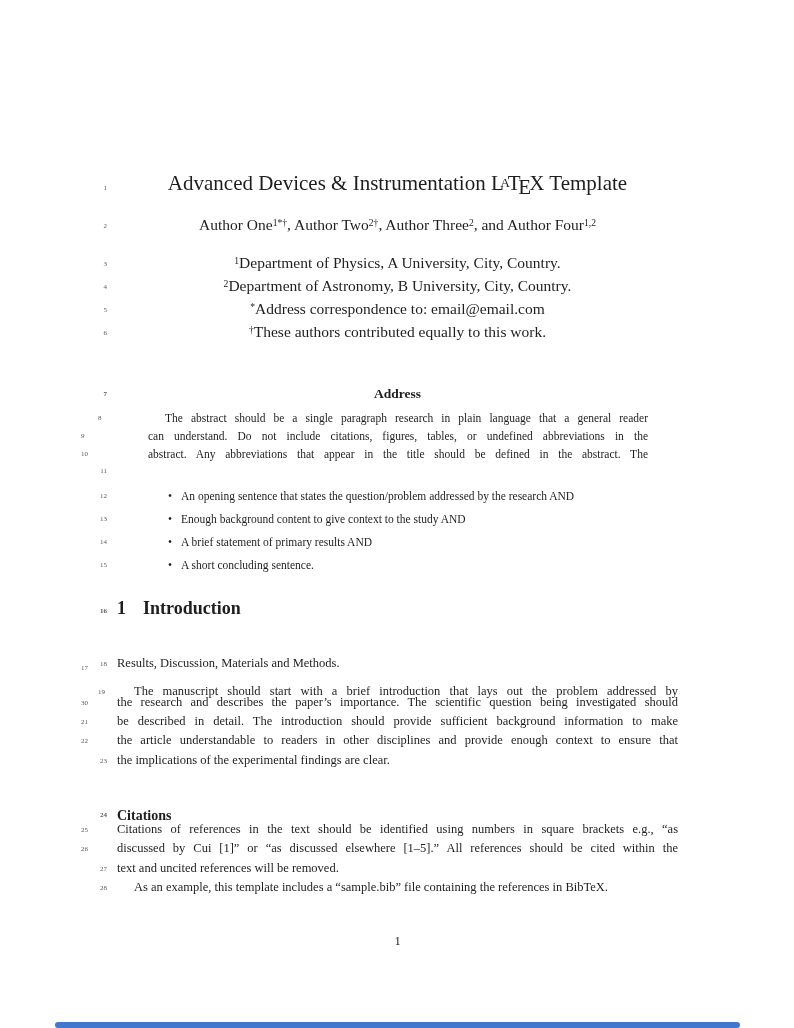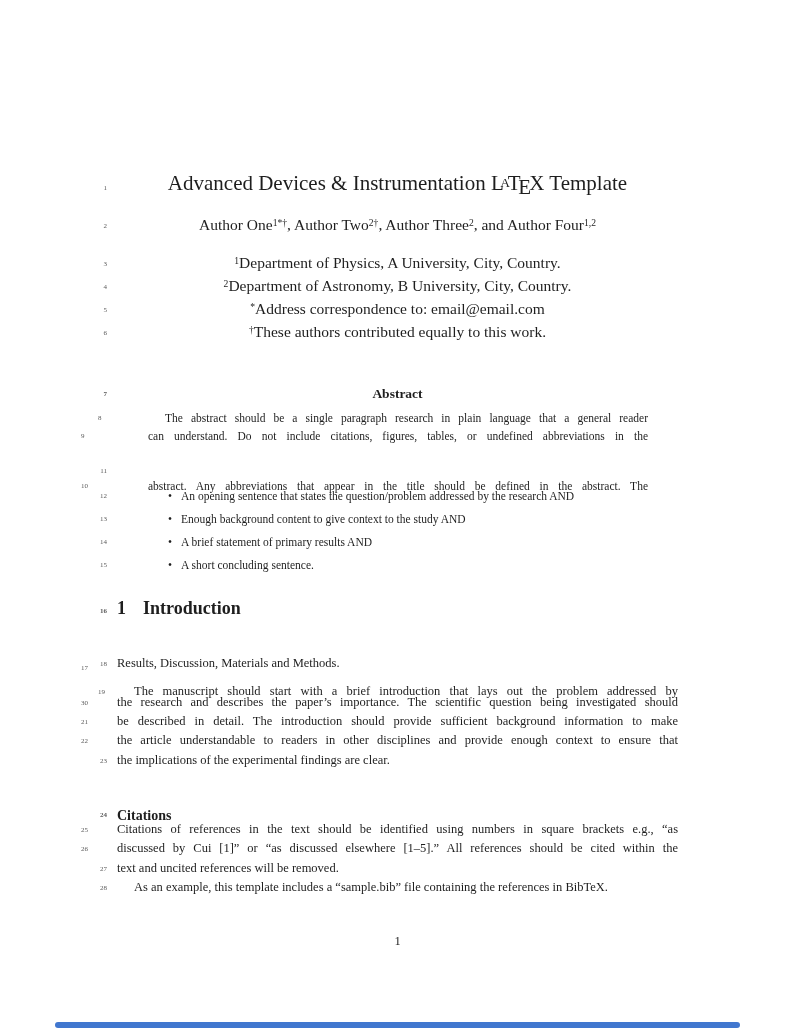"Abstract" span { text: Abstract -> Address }
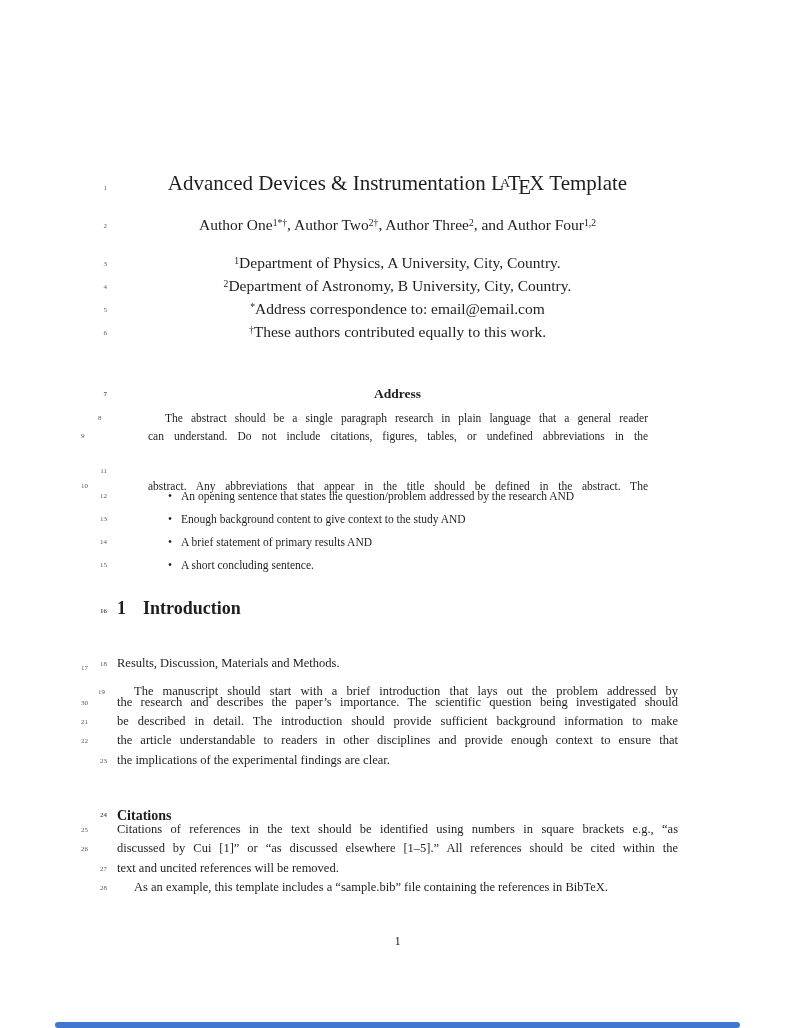"10" div.row { margin-top: 32px -> none }
